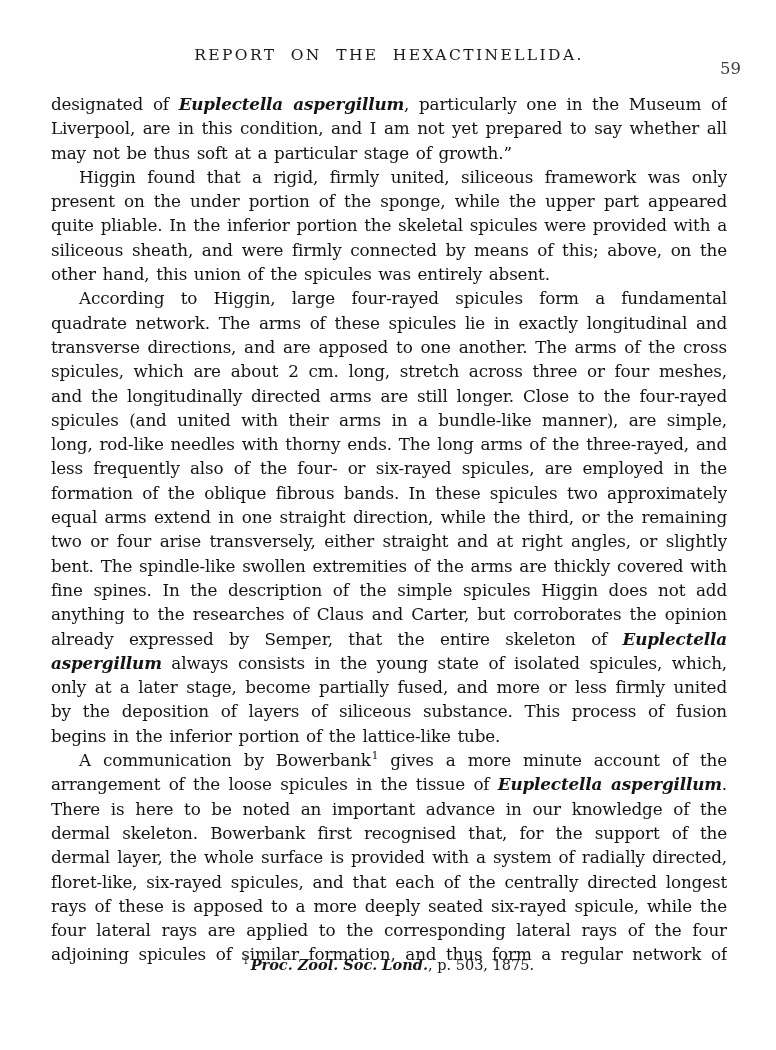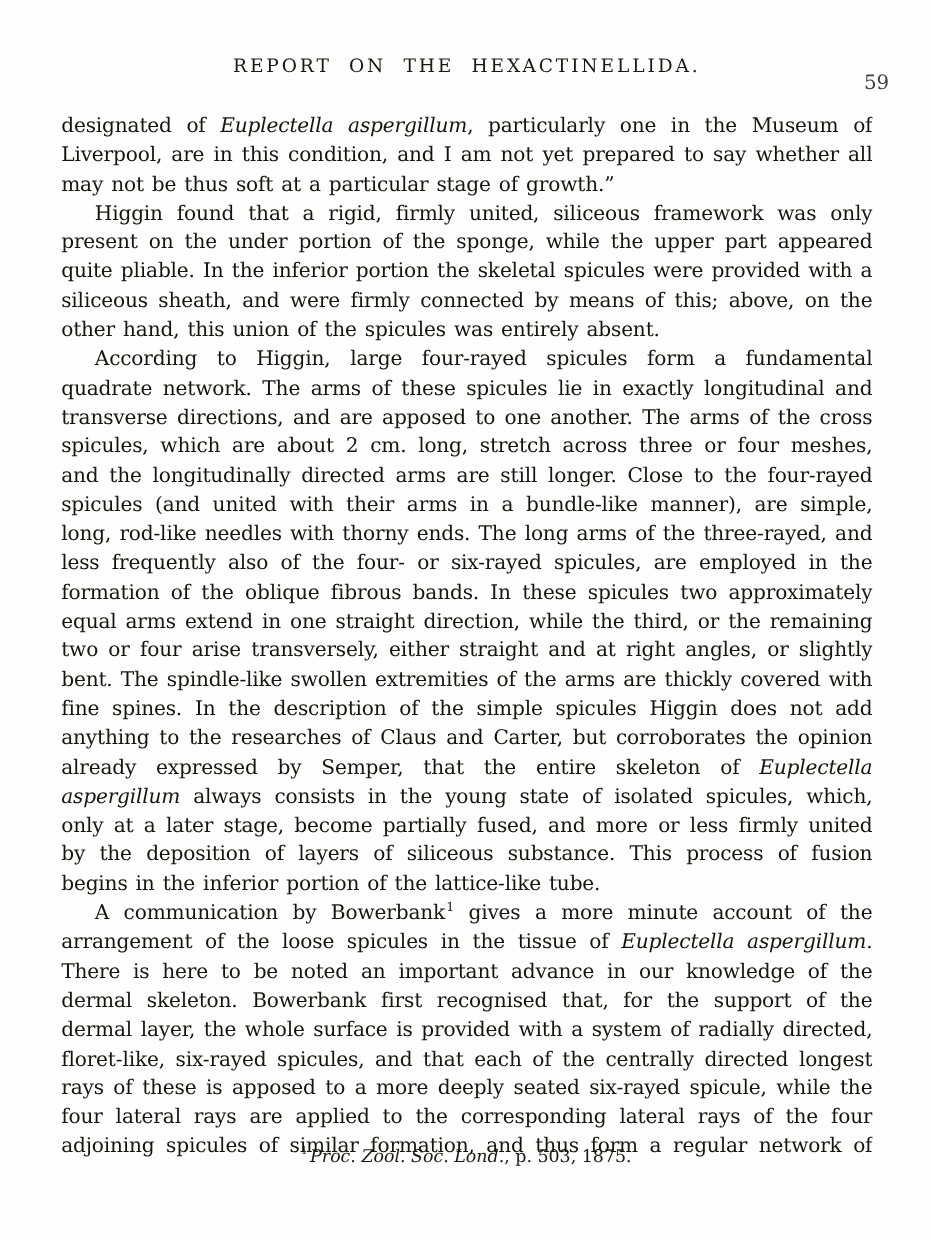"Euplectella aspergillum" .page-body i, .footnote i { font-weight: none -> bold }
